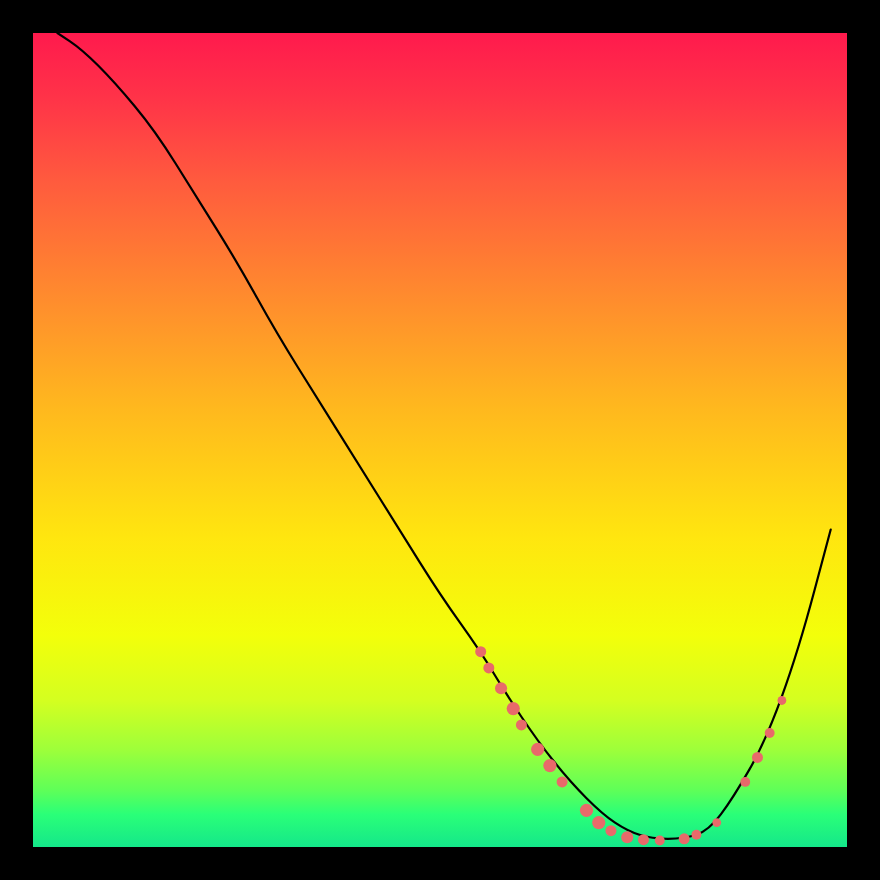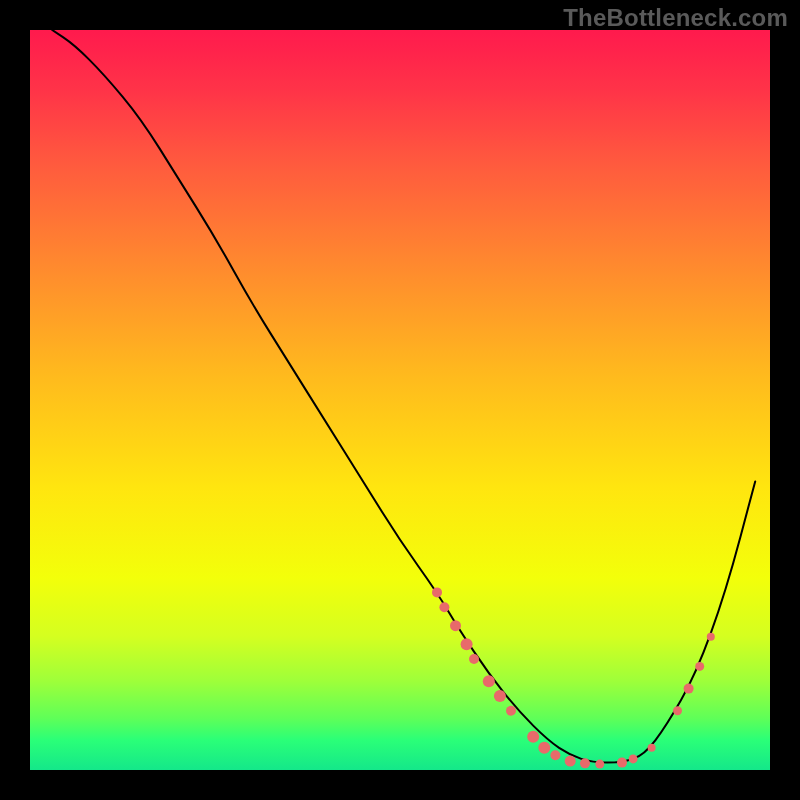"TheBottleneck.com" div.watermark { html: <div>TheBottleneck.com</div> -> none }
